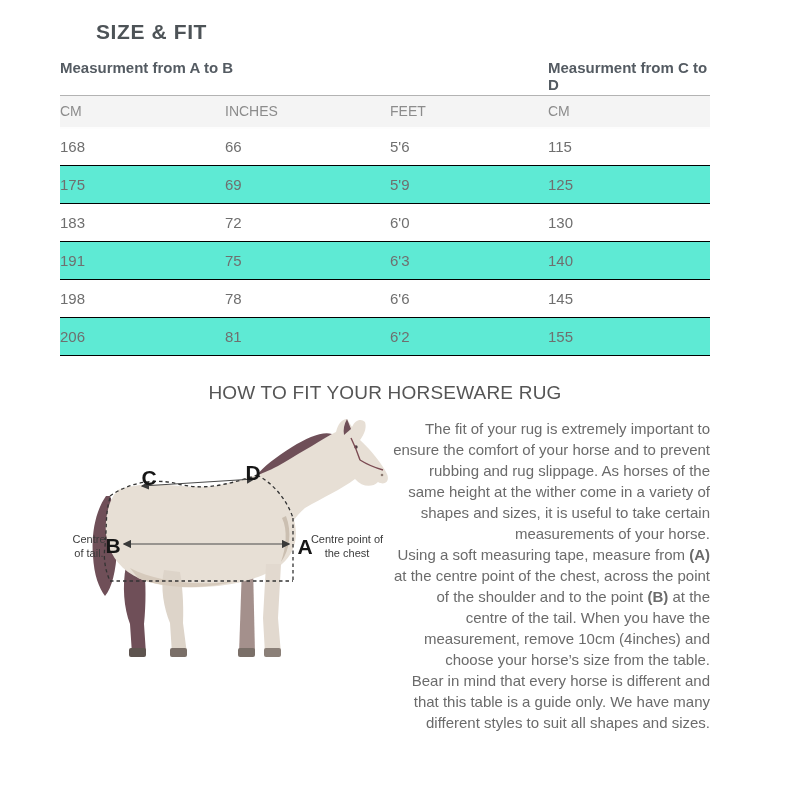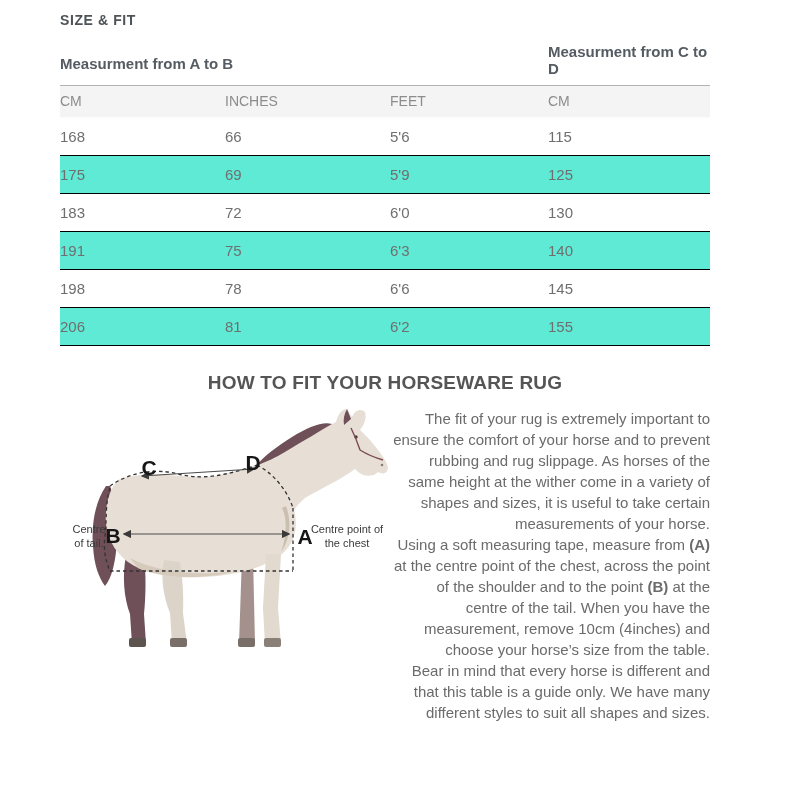"SIZE & FIT" .size-fit-title { font-size: 14px -> 21px; margin-left: none -> 36px; padding-top: 12px -> 20px }
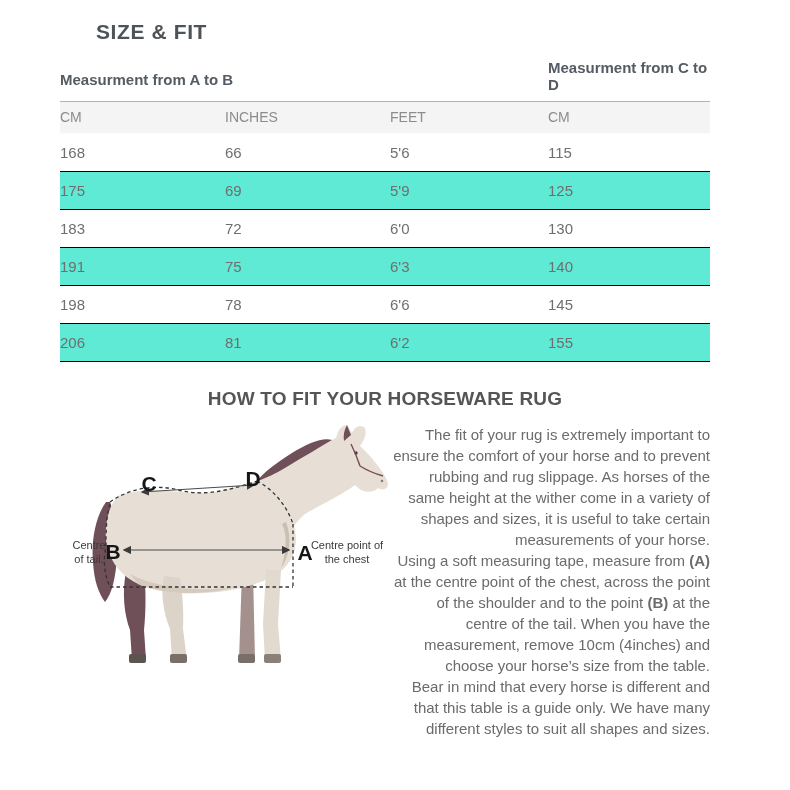"Measurment from A to B" .group-row .g-left { top: 12px -> 0 }
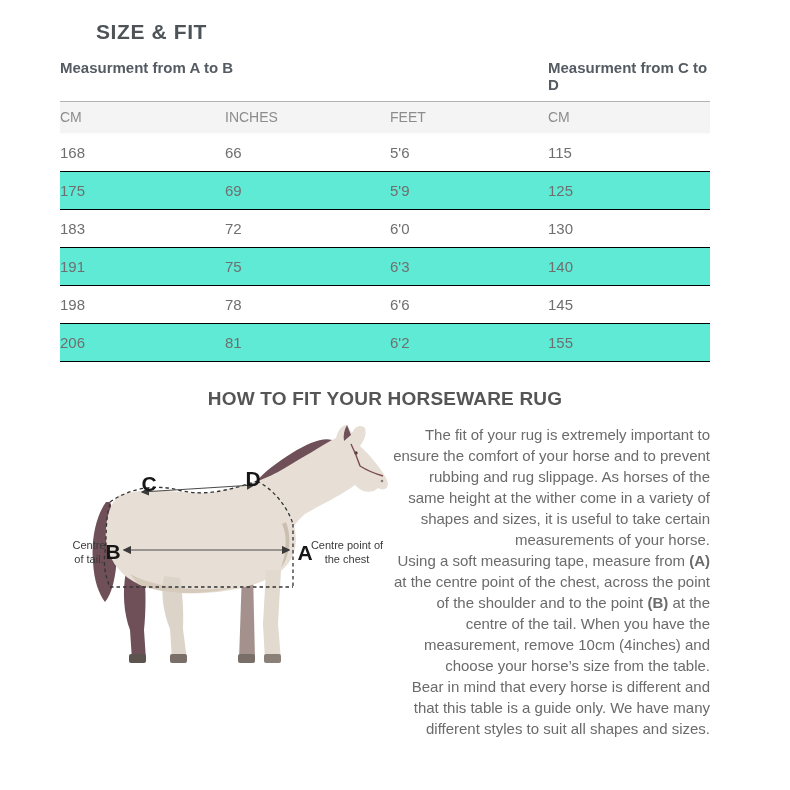"CM" table.size-table { margin-top: 20px -> 14px }
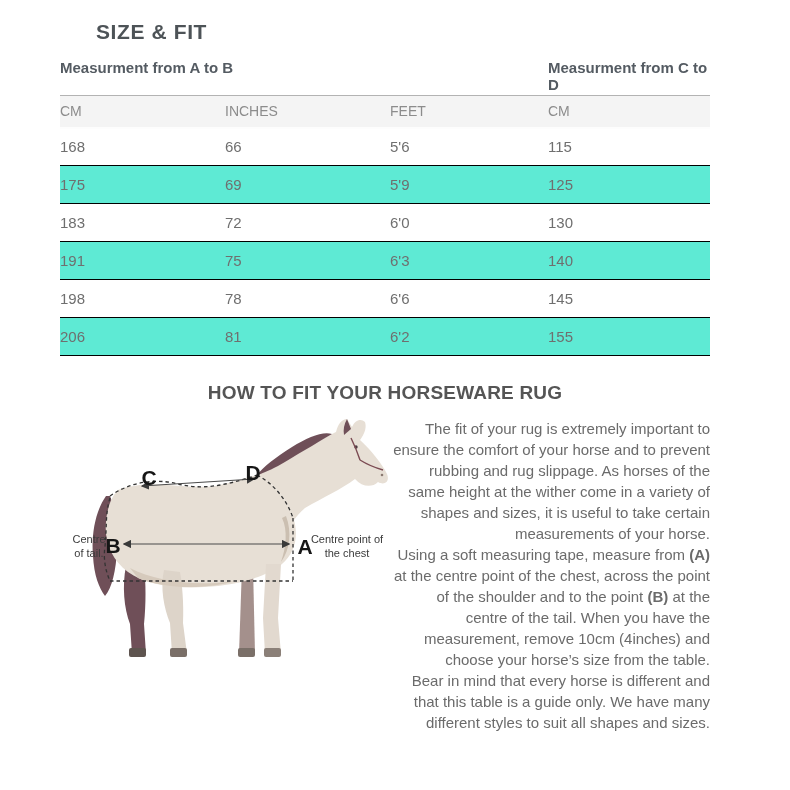"HOW TO FIT YOUR HORSEWARE" .howto-heading { font-weight: bold -> normal }
